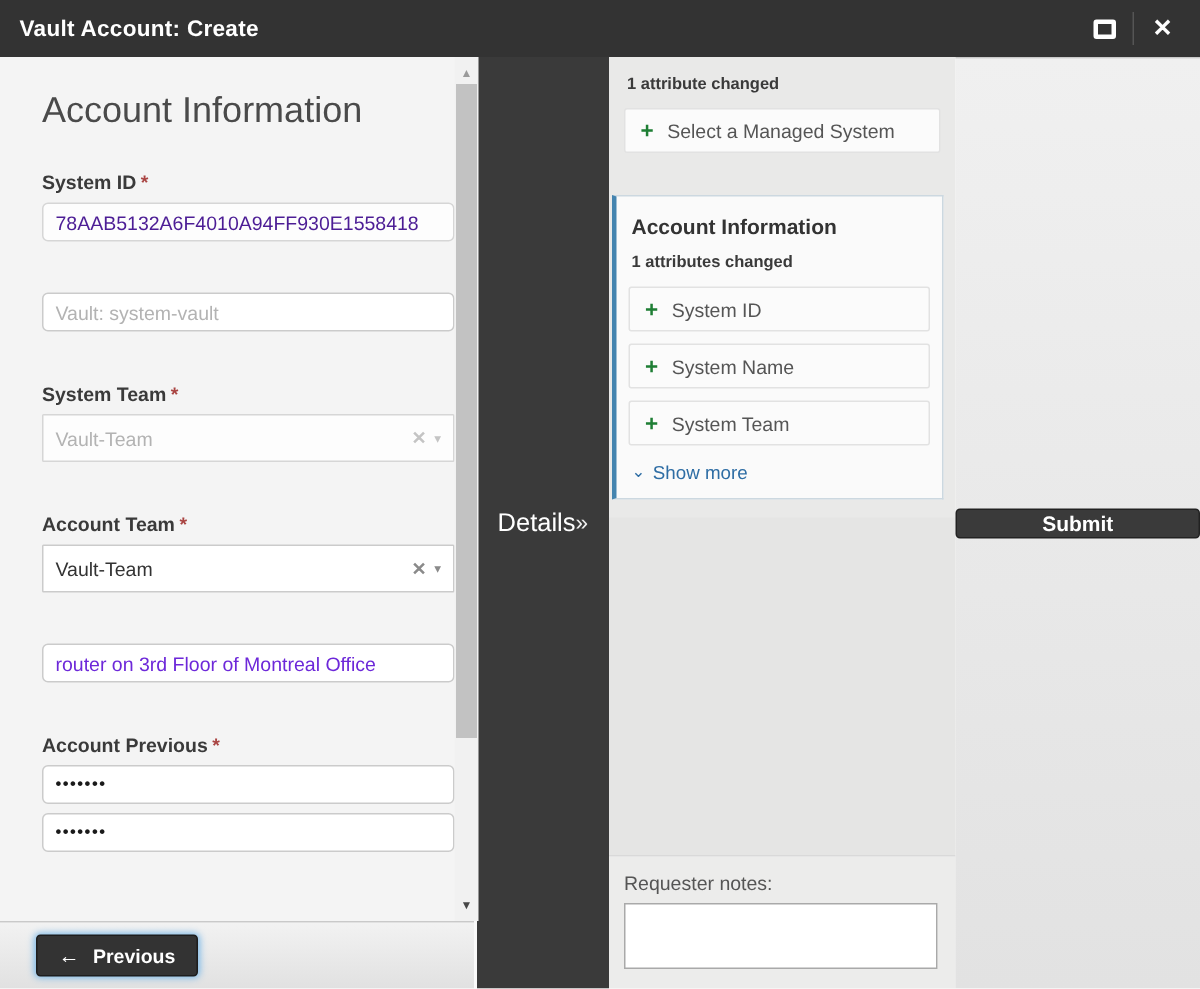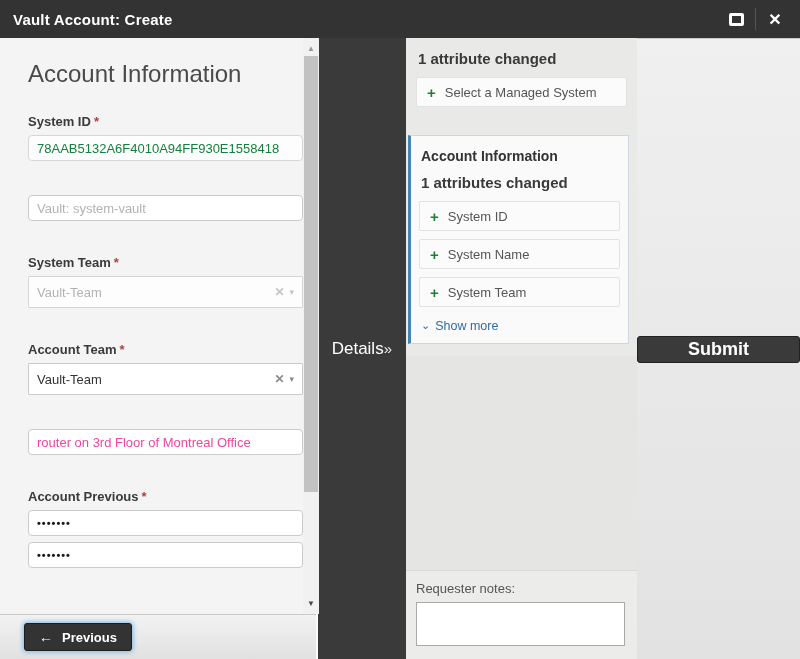"1 attribute changed" .sect-status { font-size: 15px -> 11px }
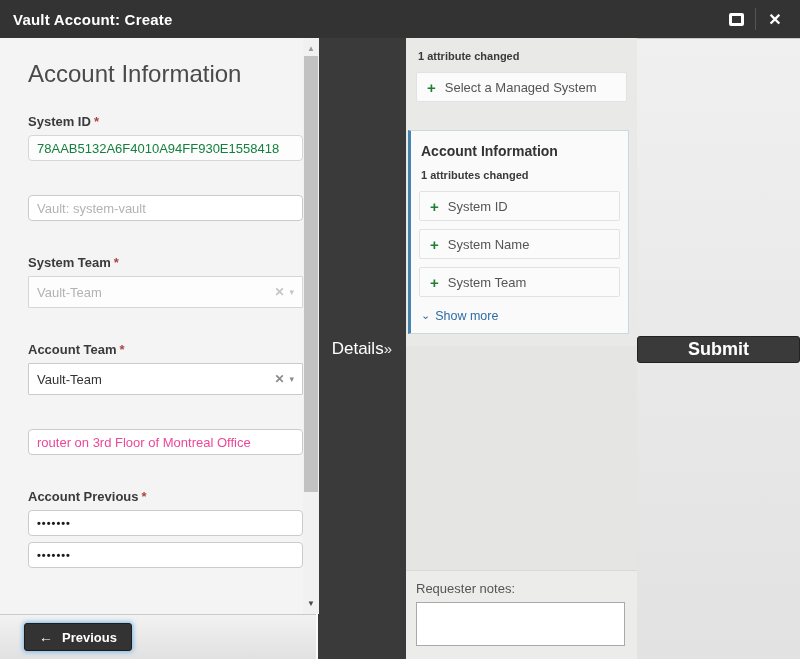"78AAB5132A6F4010A94FF930E1558418" input.text.dim { color: #15803d -> #4c1d95 }
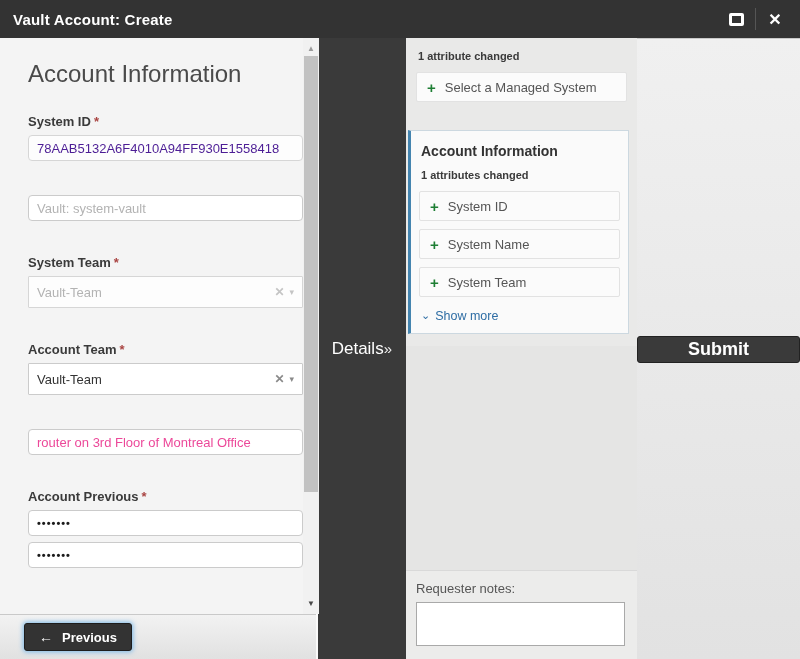"Vault: system-vault" input.text { color: #ec4899 -> #6d28d9 }
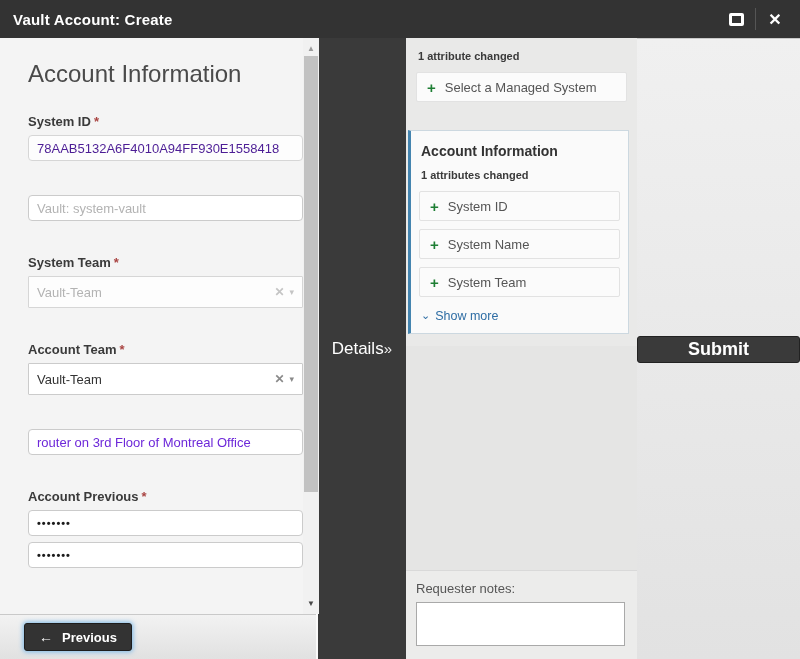"Submit" .btn-submit { font-size: 18px -> 14px; height: 27px -> 20px }
